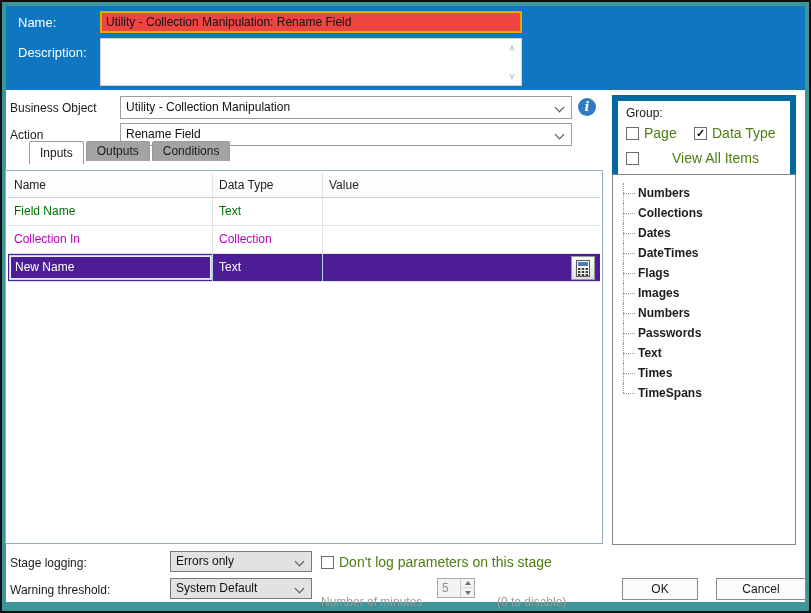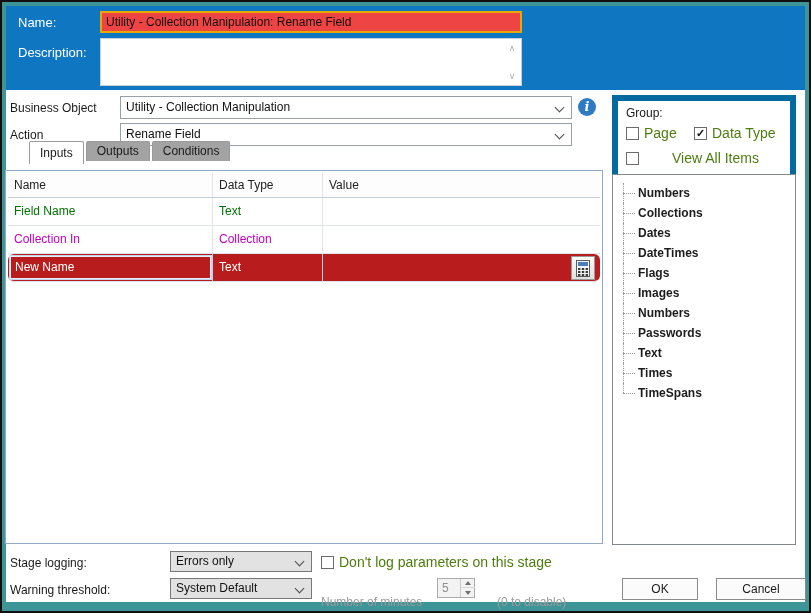"New Name" .row-selected { background: #b91c1c -> #4c1d95; border-radius: 6px -> none }
